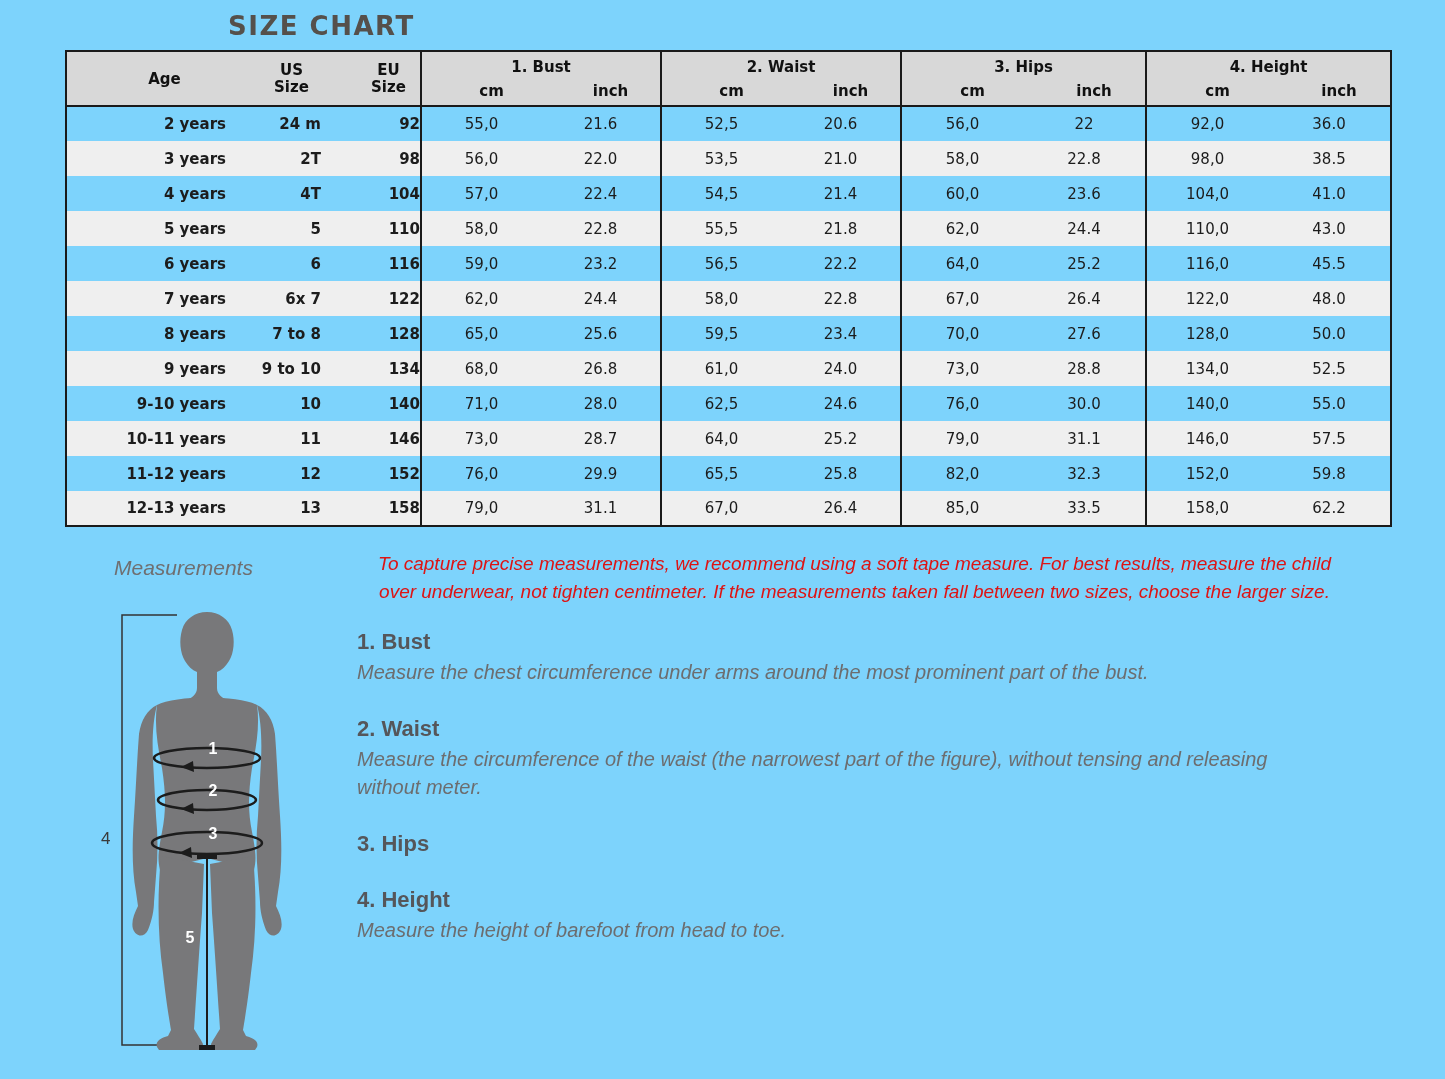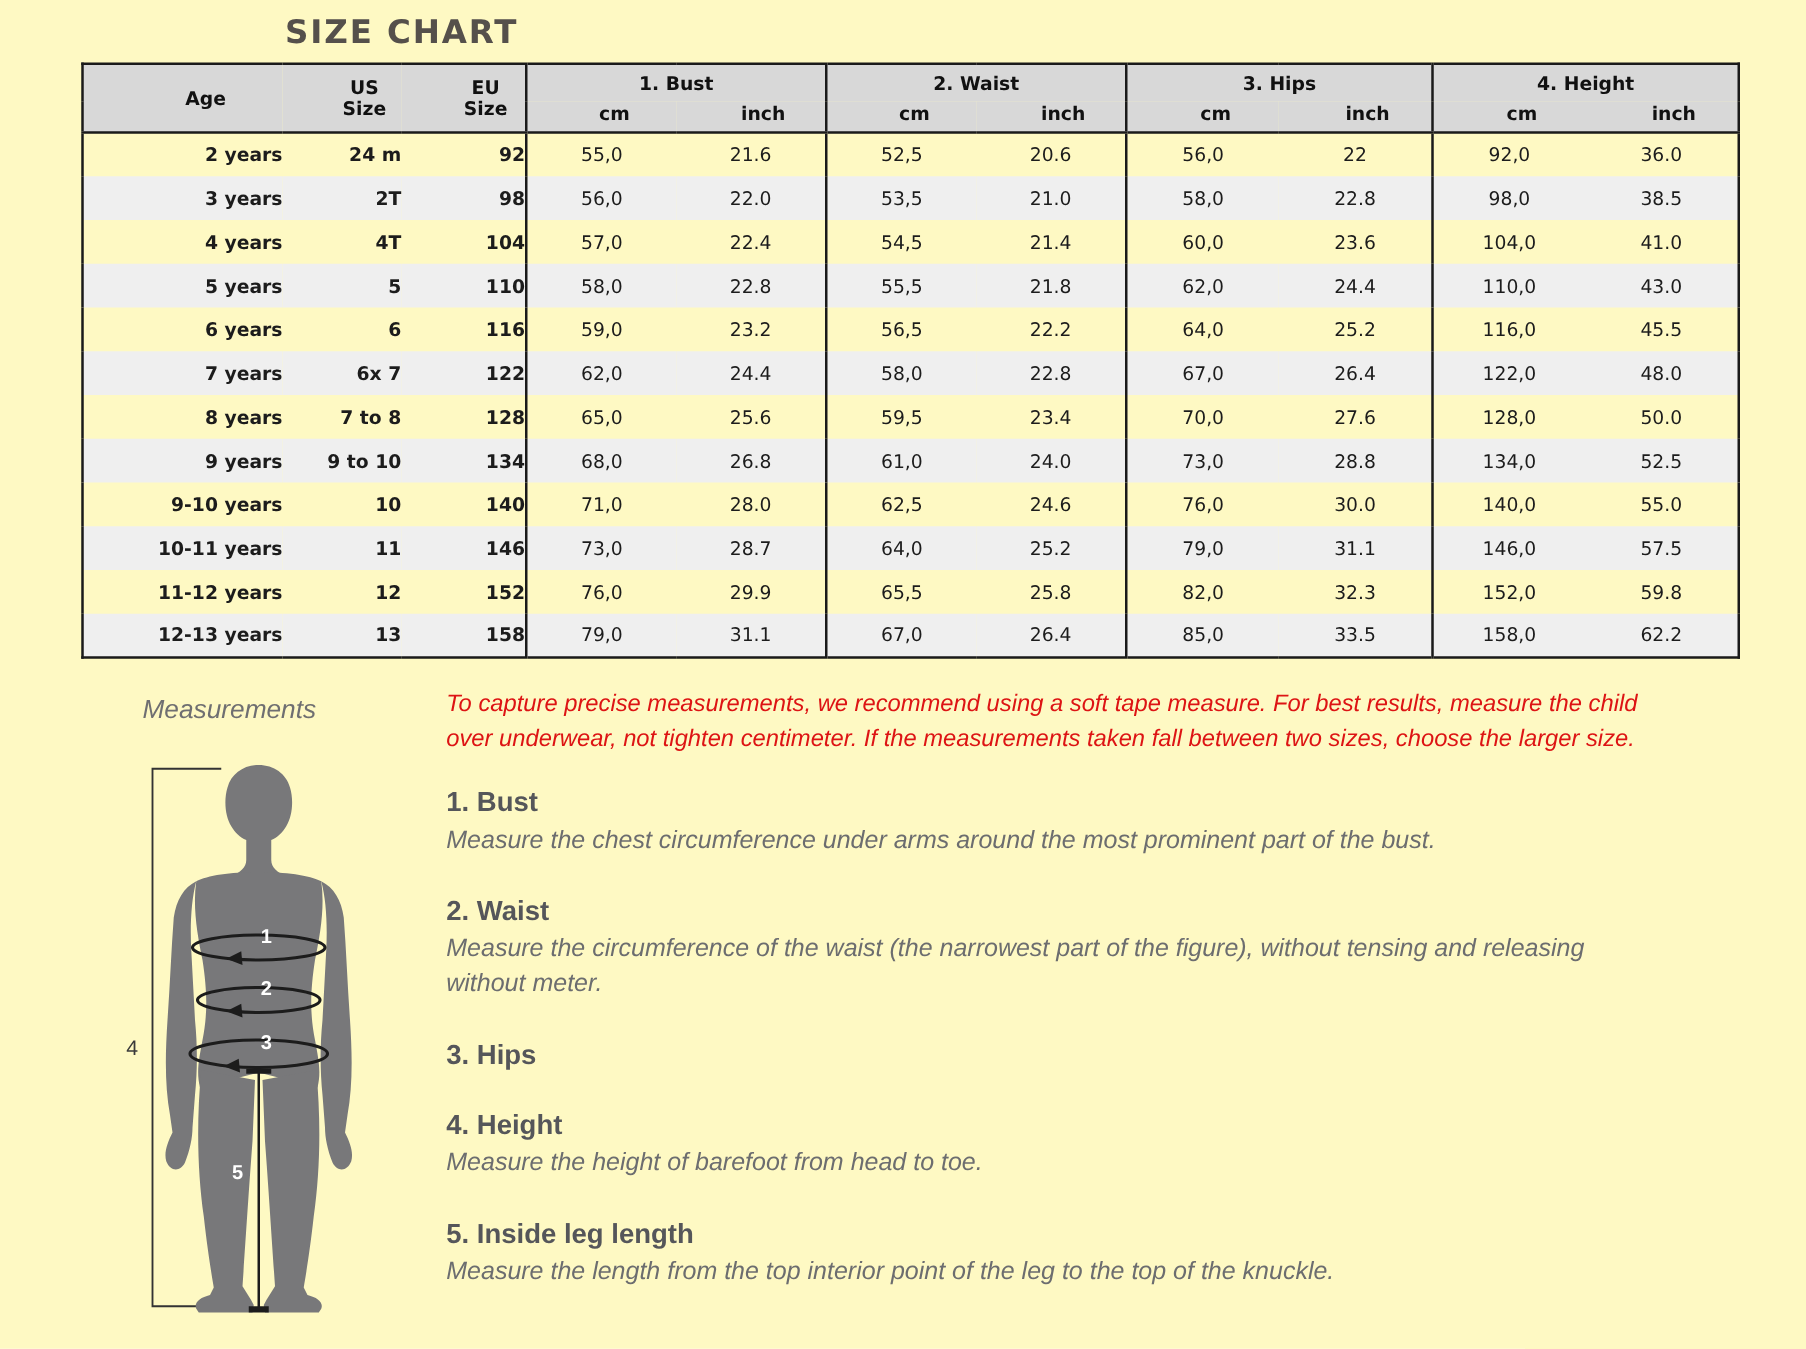"SIZE CHART" .page { background: #fef9c3 -> #7dd3fc }
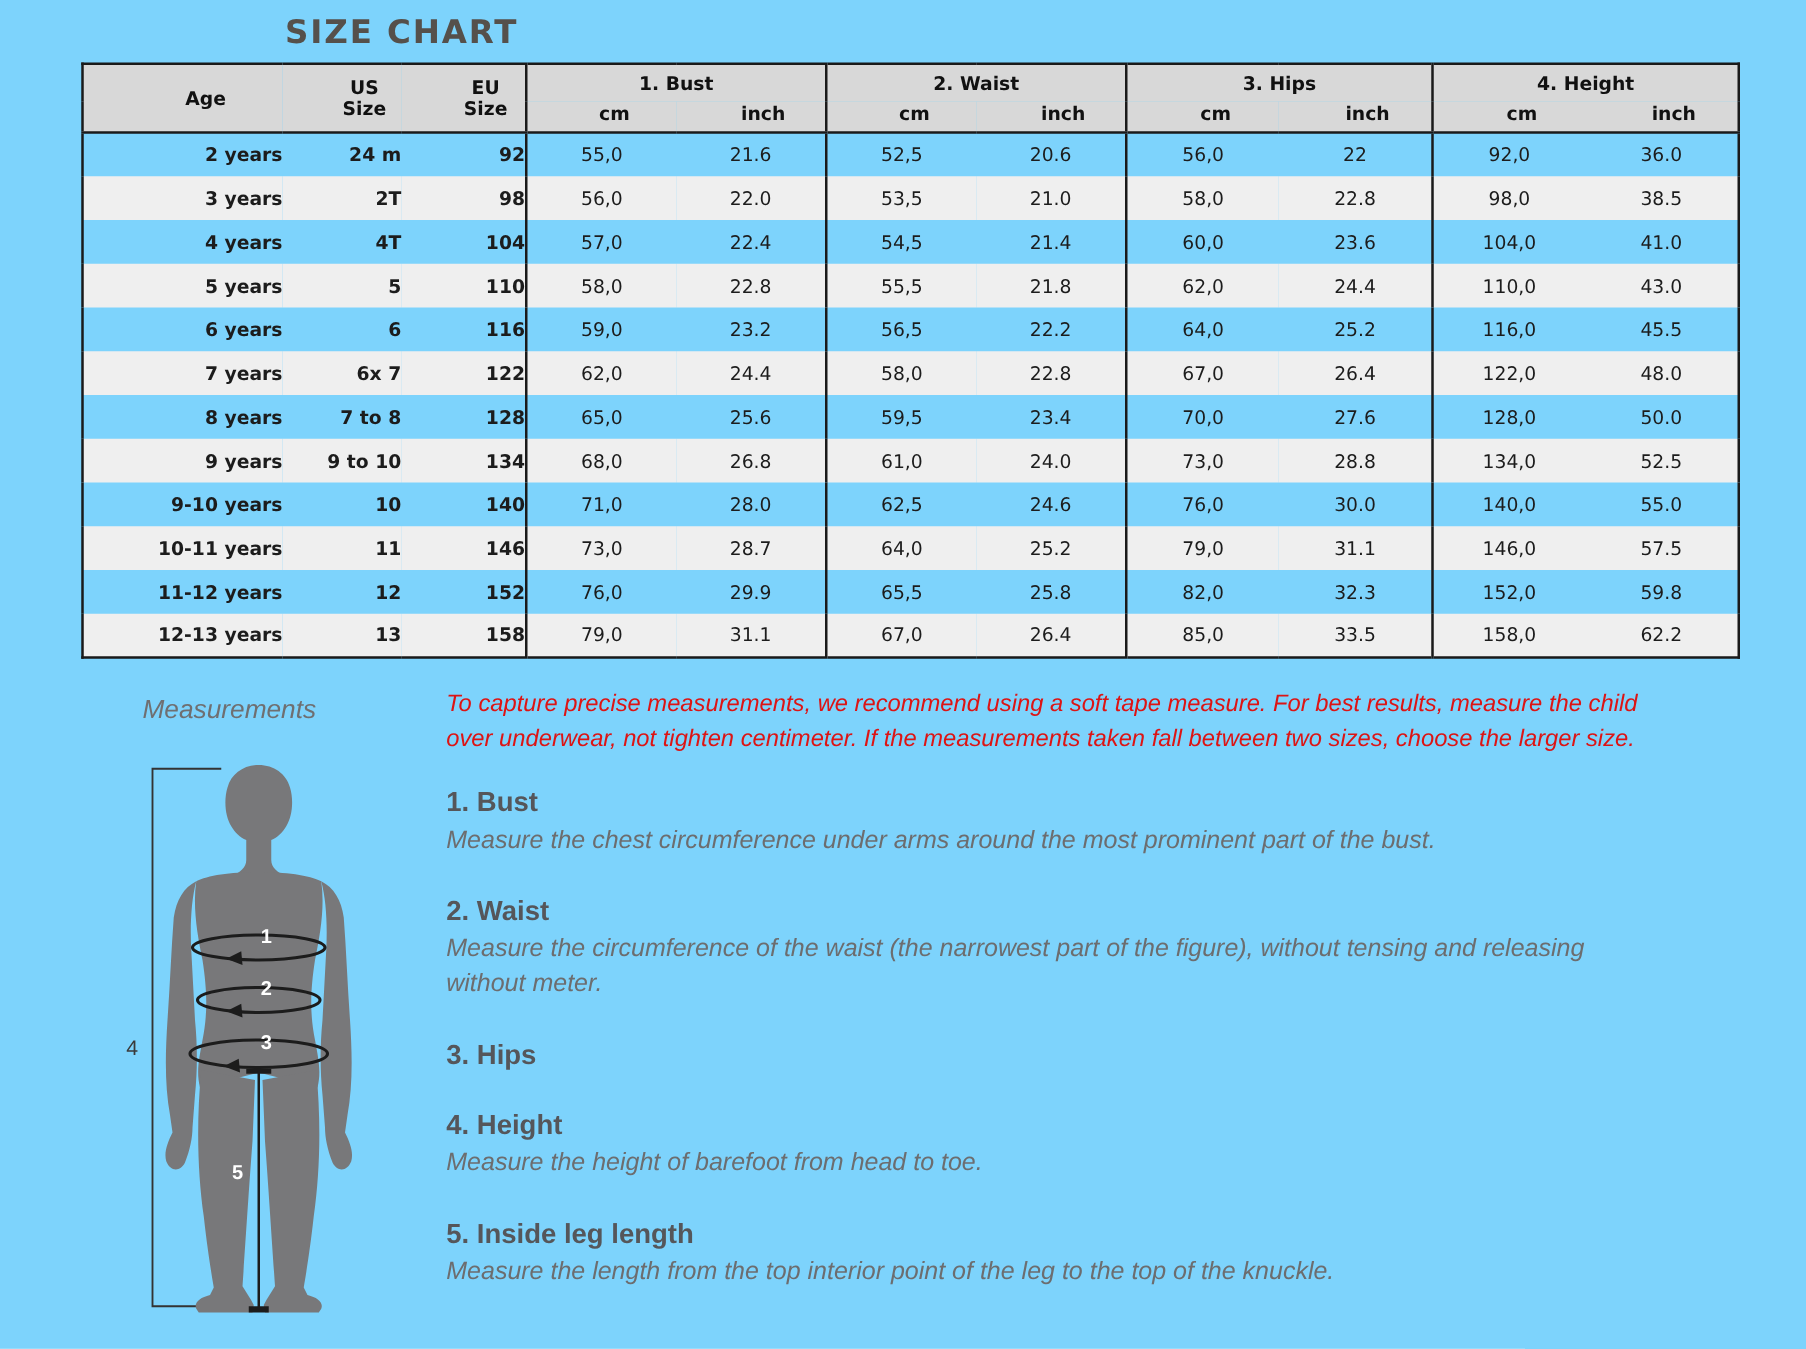"To capture precise measurements, we" .note { text-align: none -> center }
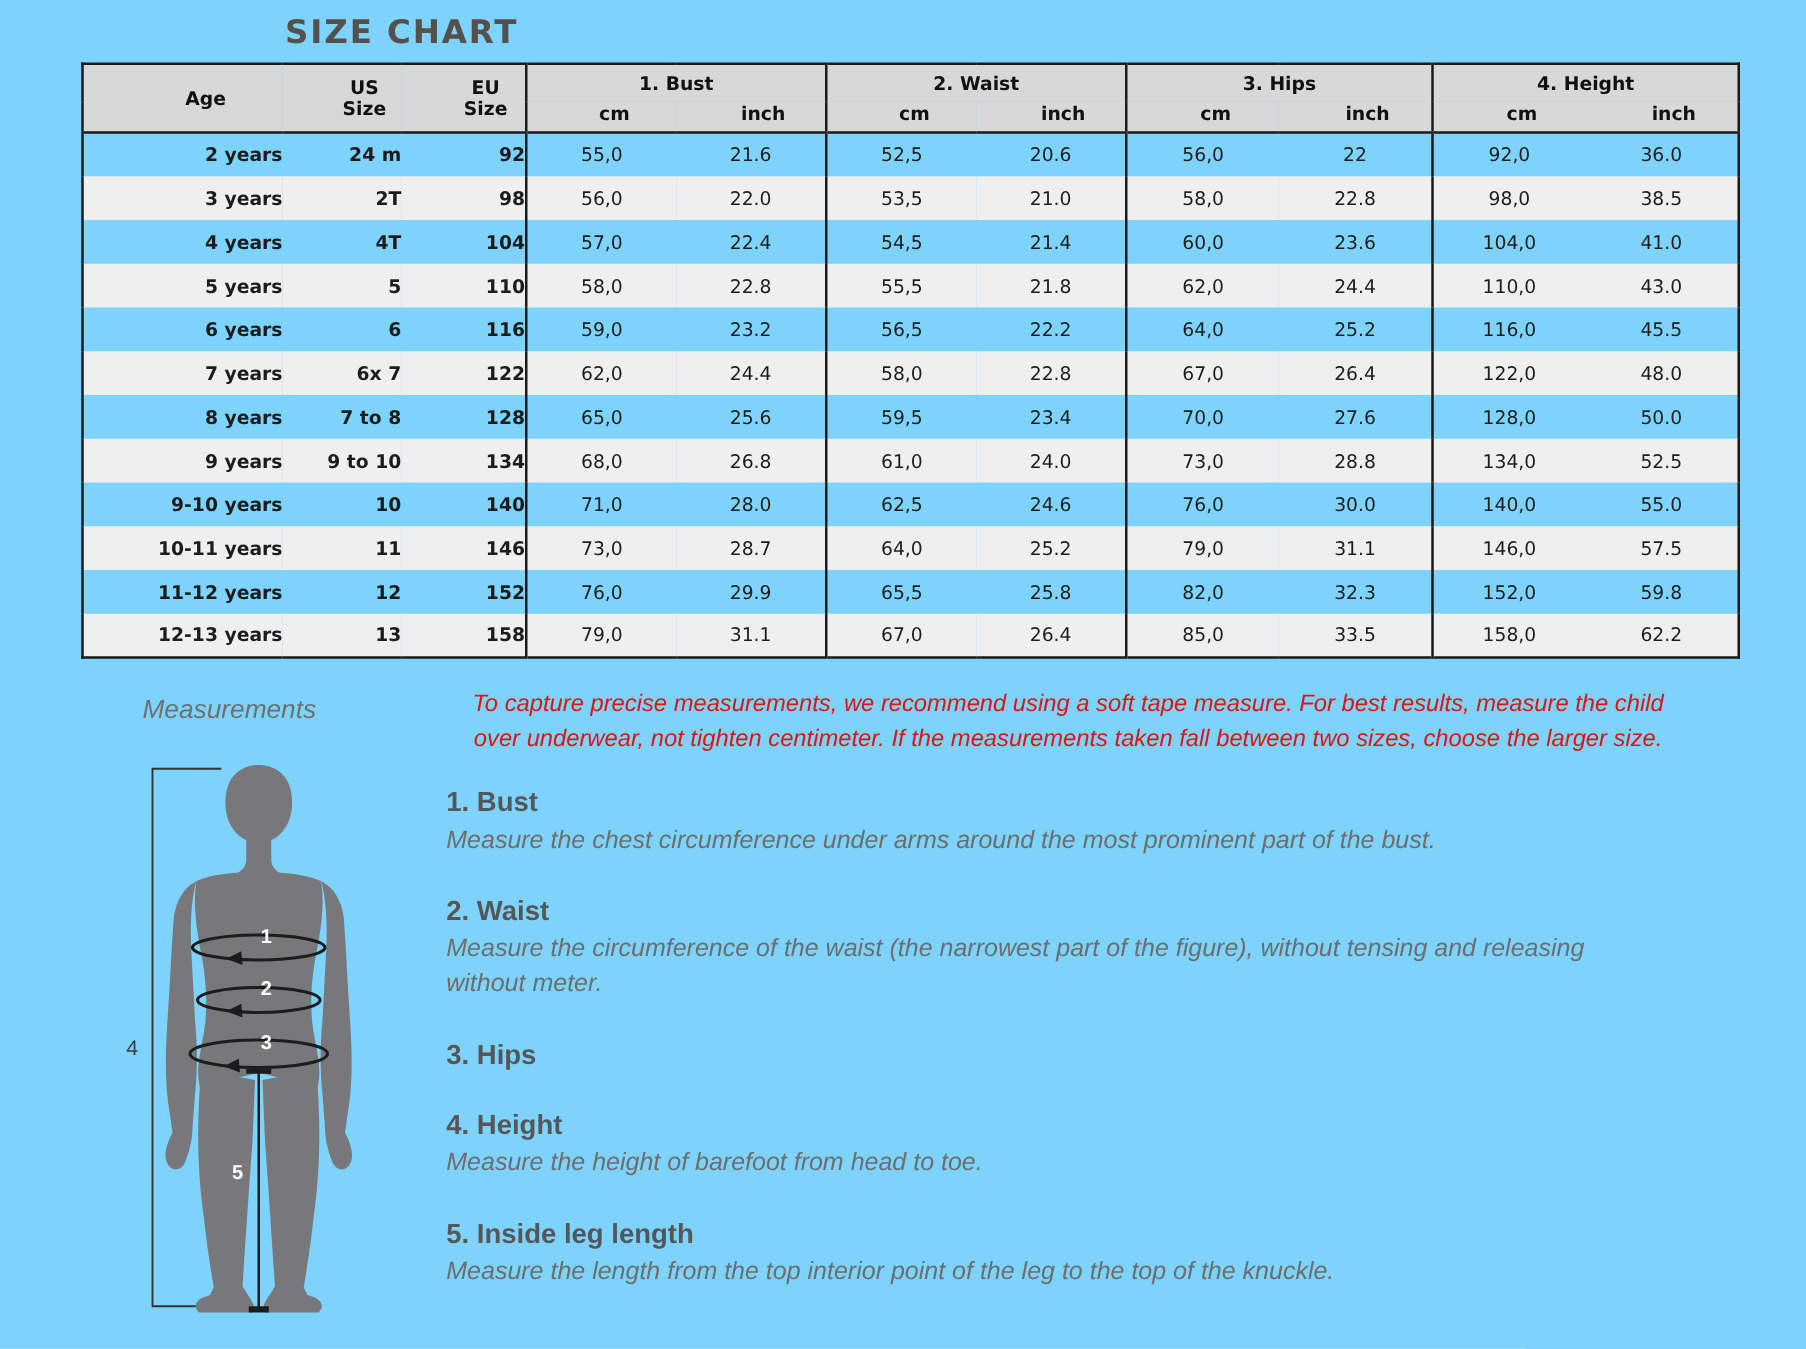"5. Inside leg length" div.section { html: <div> <div>5. Inside leg length</div> <div>Measure the length from the top interior point of the leg to the top of the knuckle.</div> </div> -> none }
